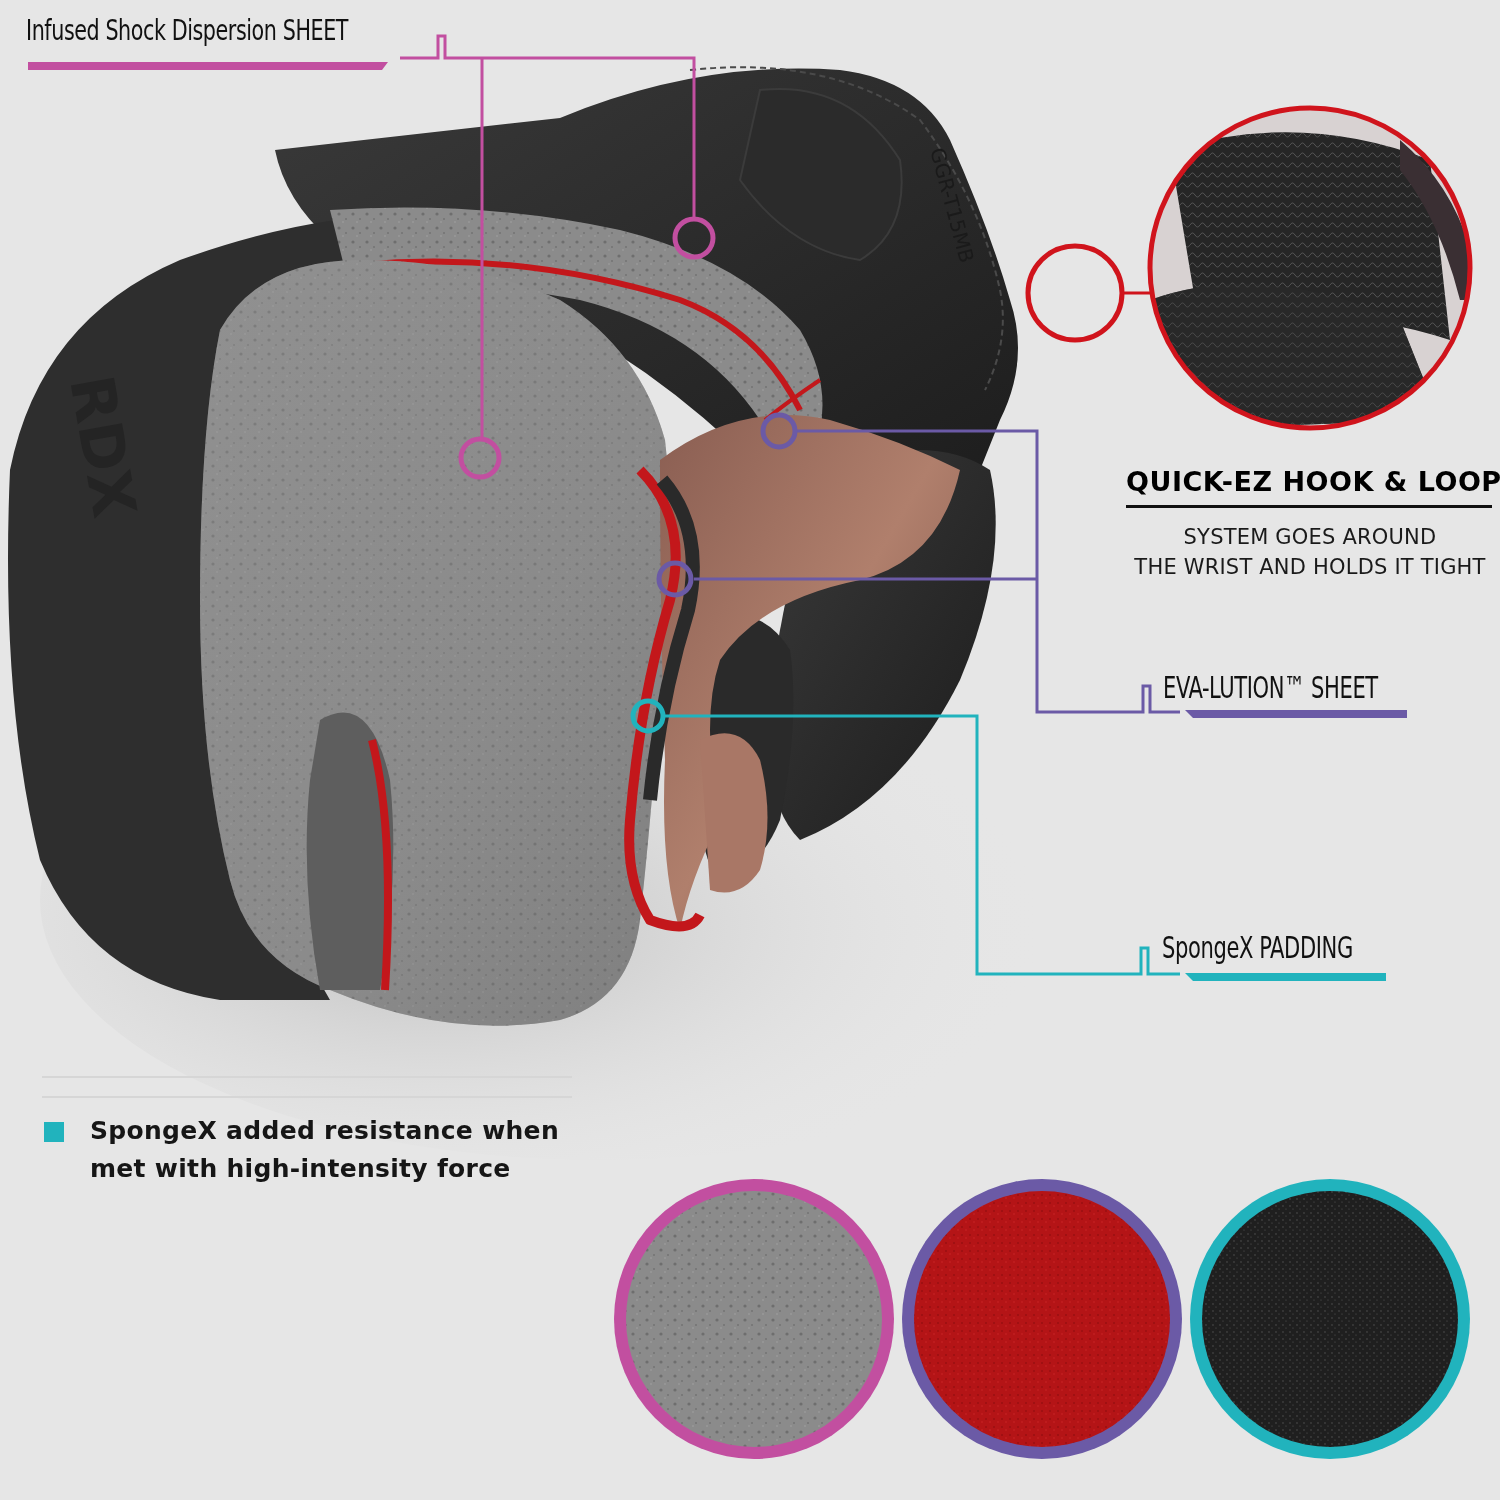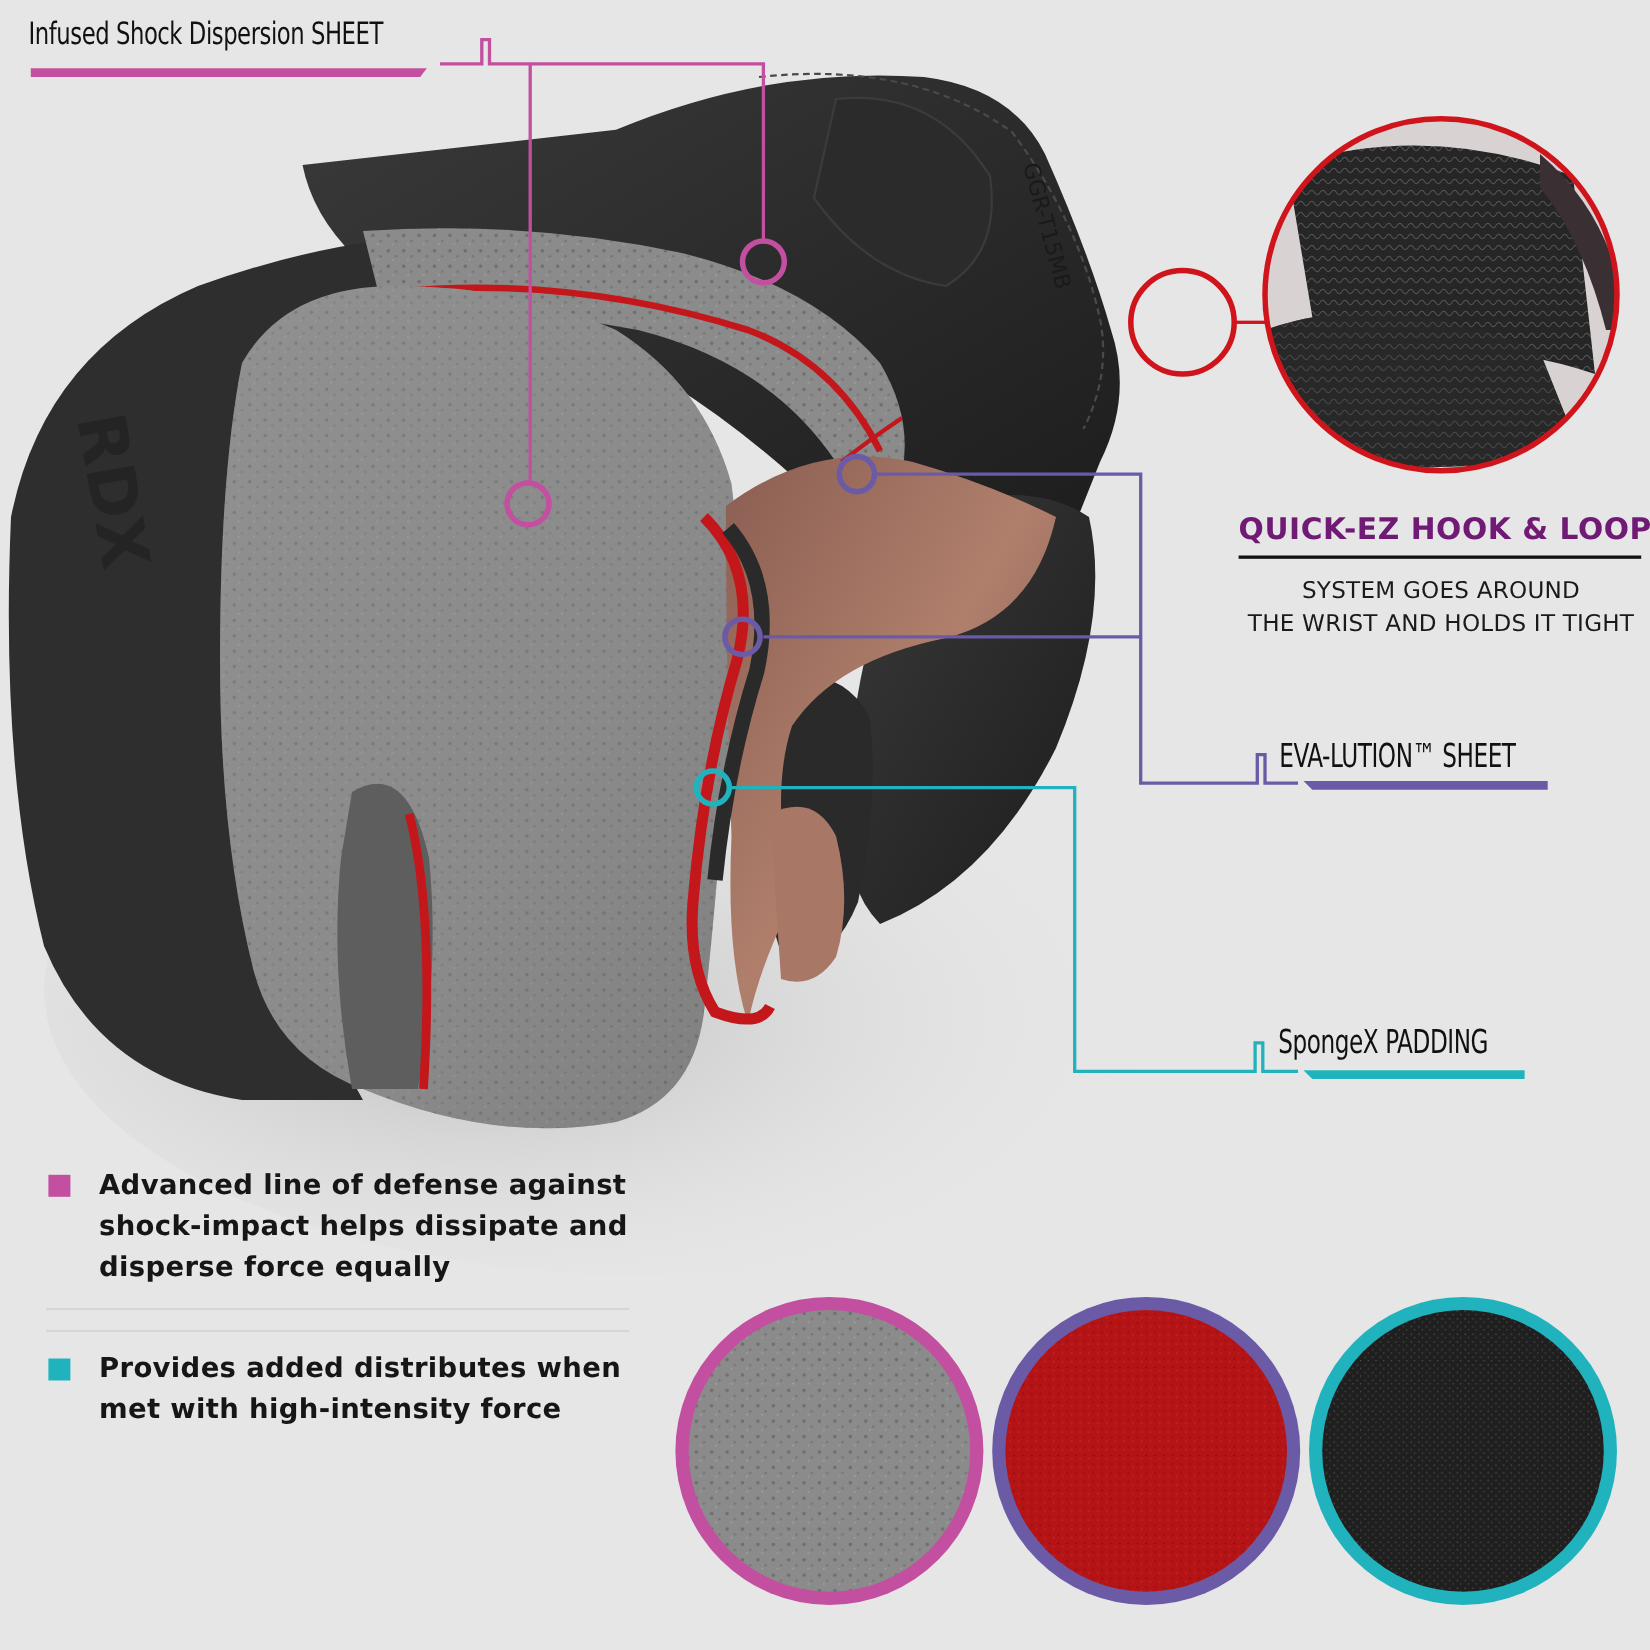"QUICK-EZ HOOK & LOOP" .quick-title { color: #701a75 -> #000000 }
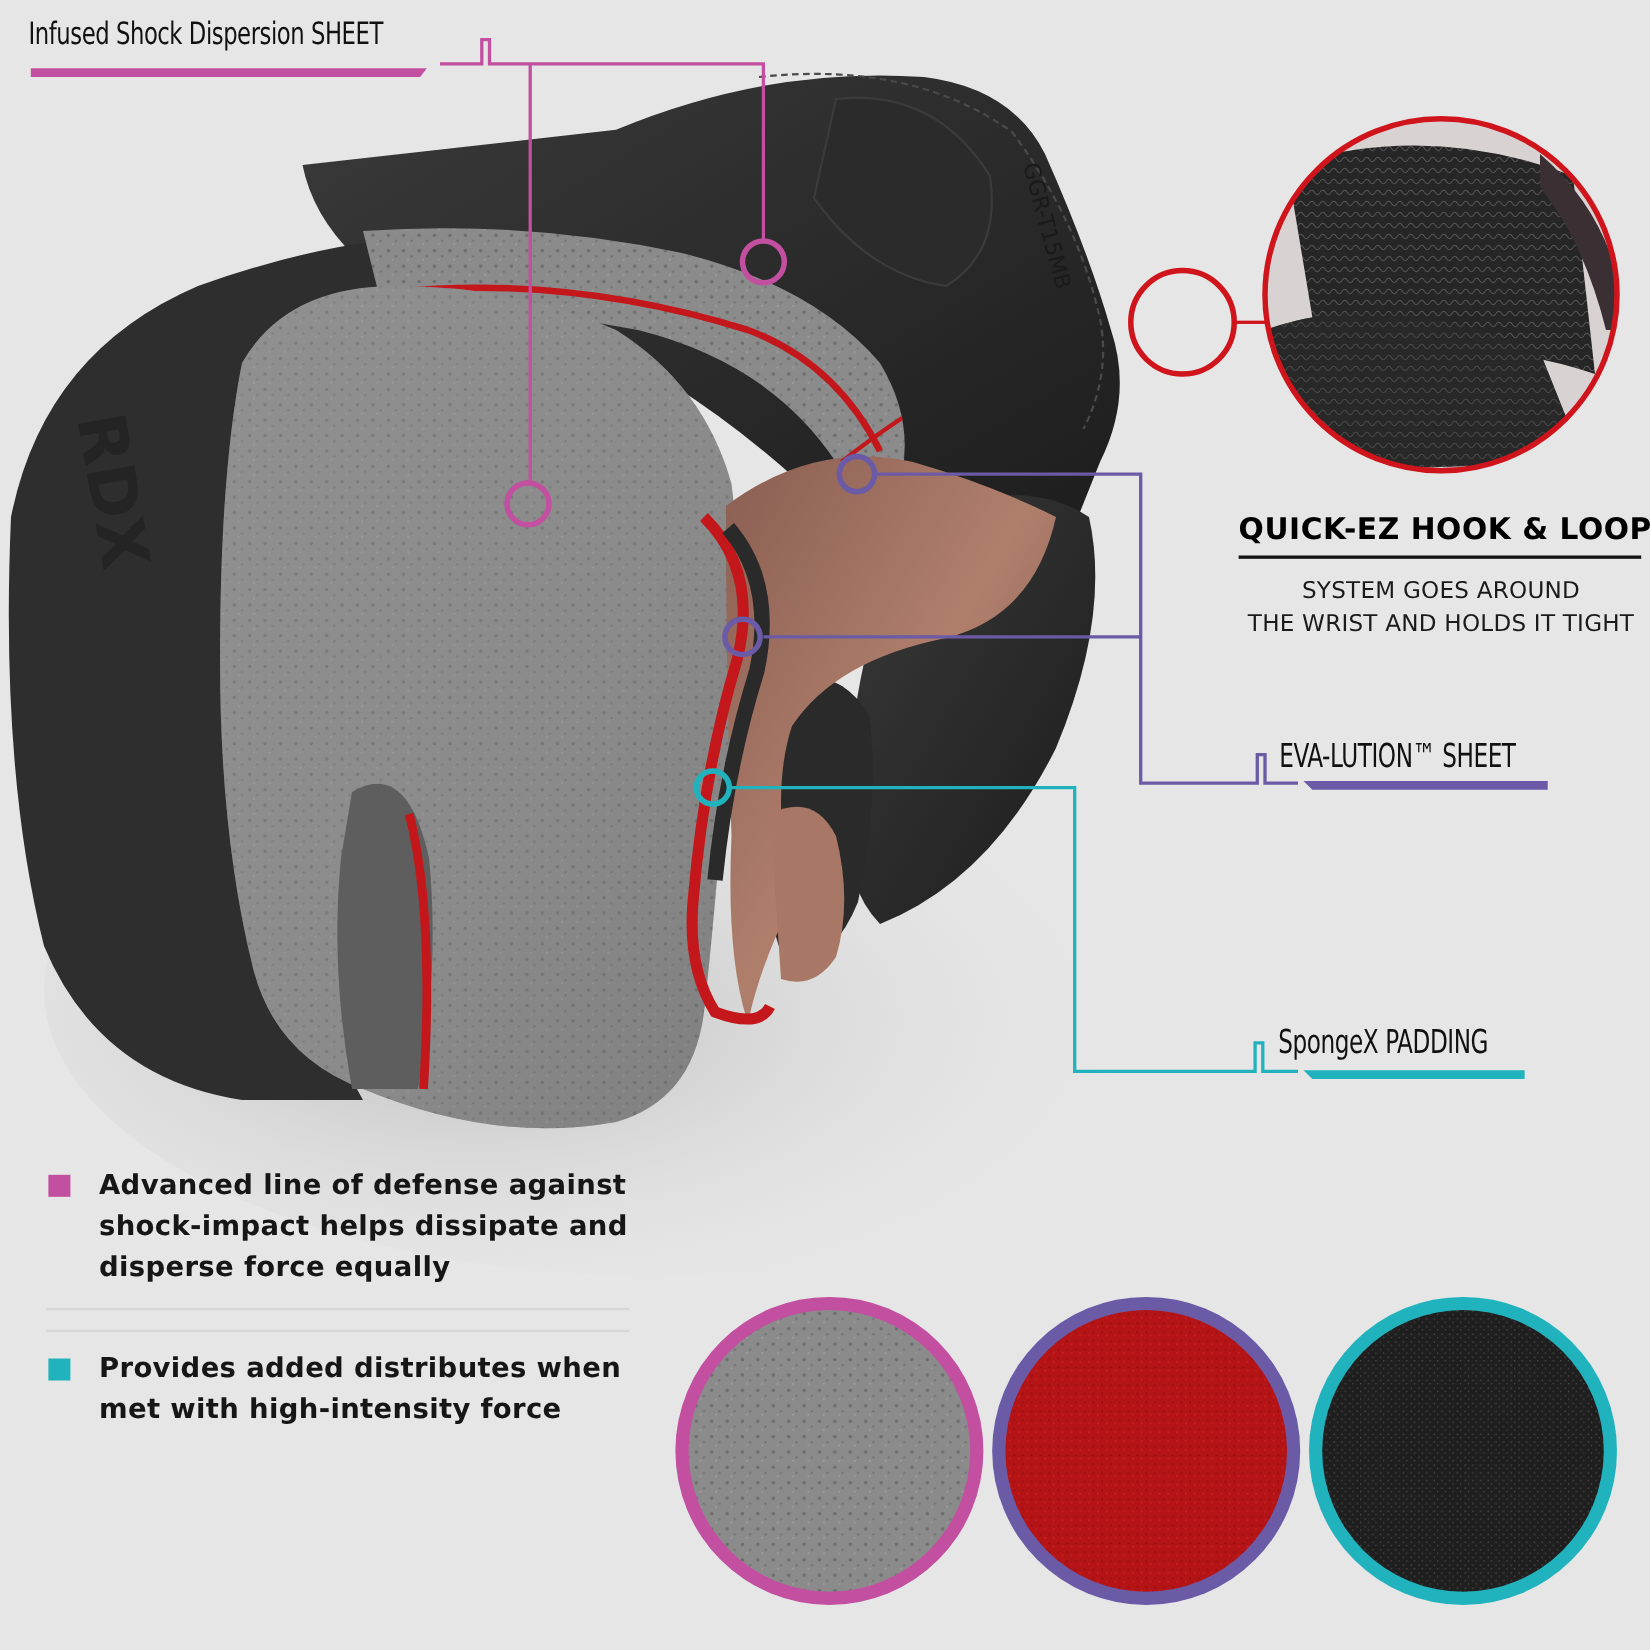"Advanced line of defense against" div.bullet { html: <div> <div></div> <div>Advanced line of defense against shock-impact helps dissipate and disperse force equally</div> </div> -> none }
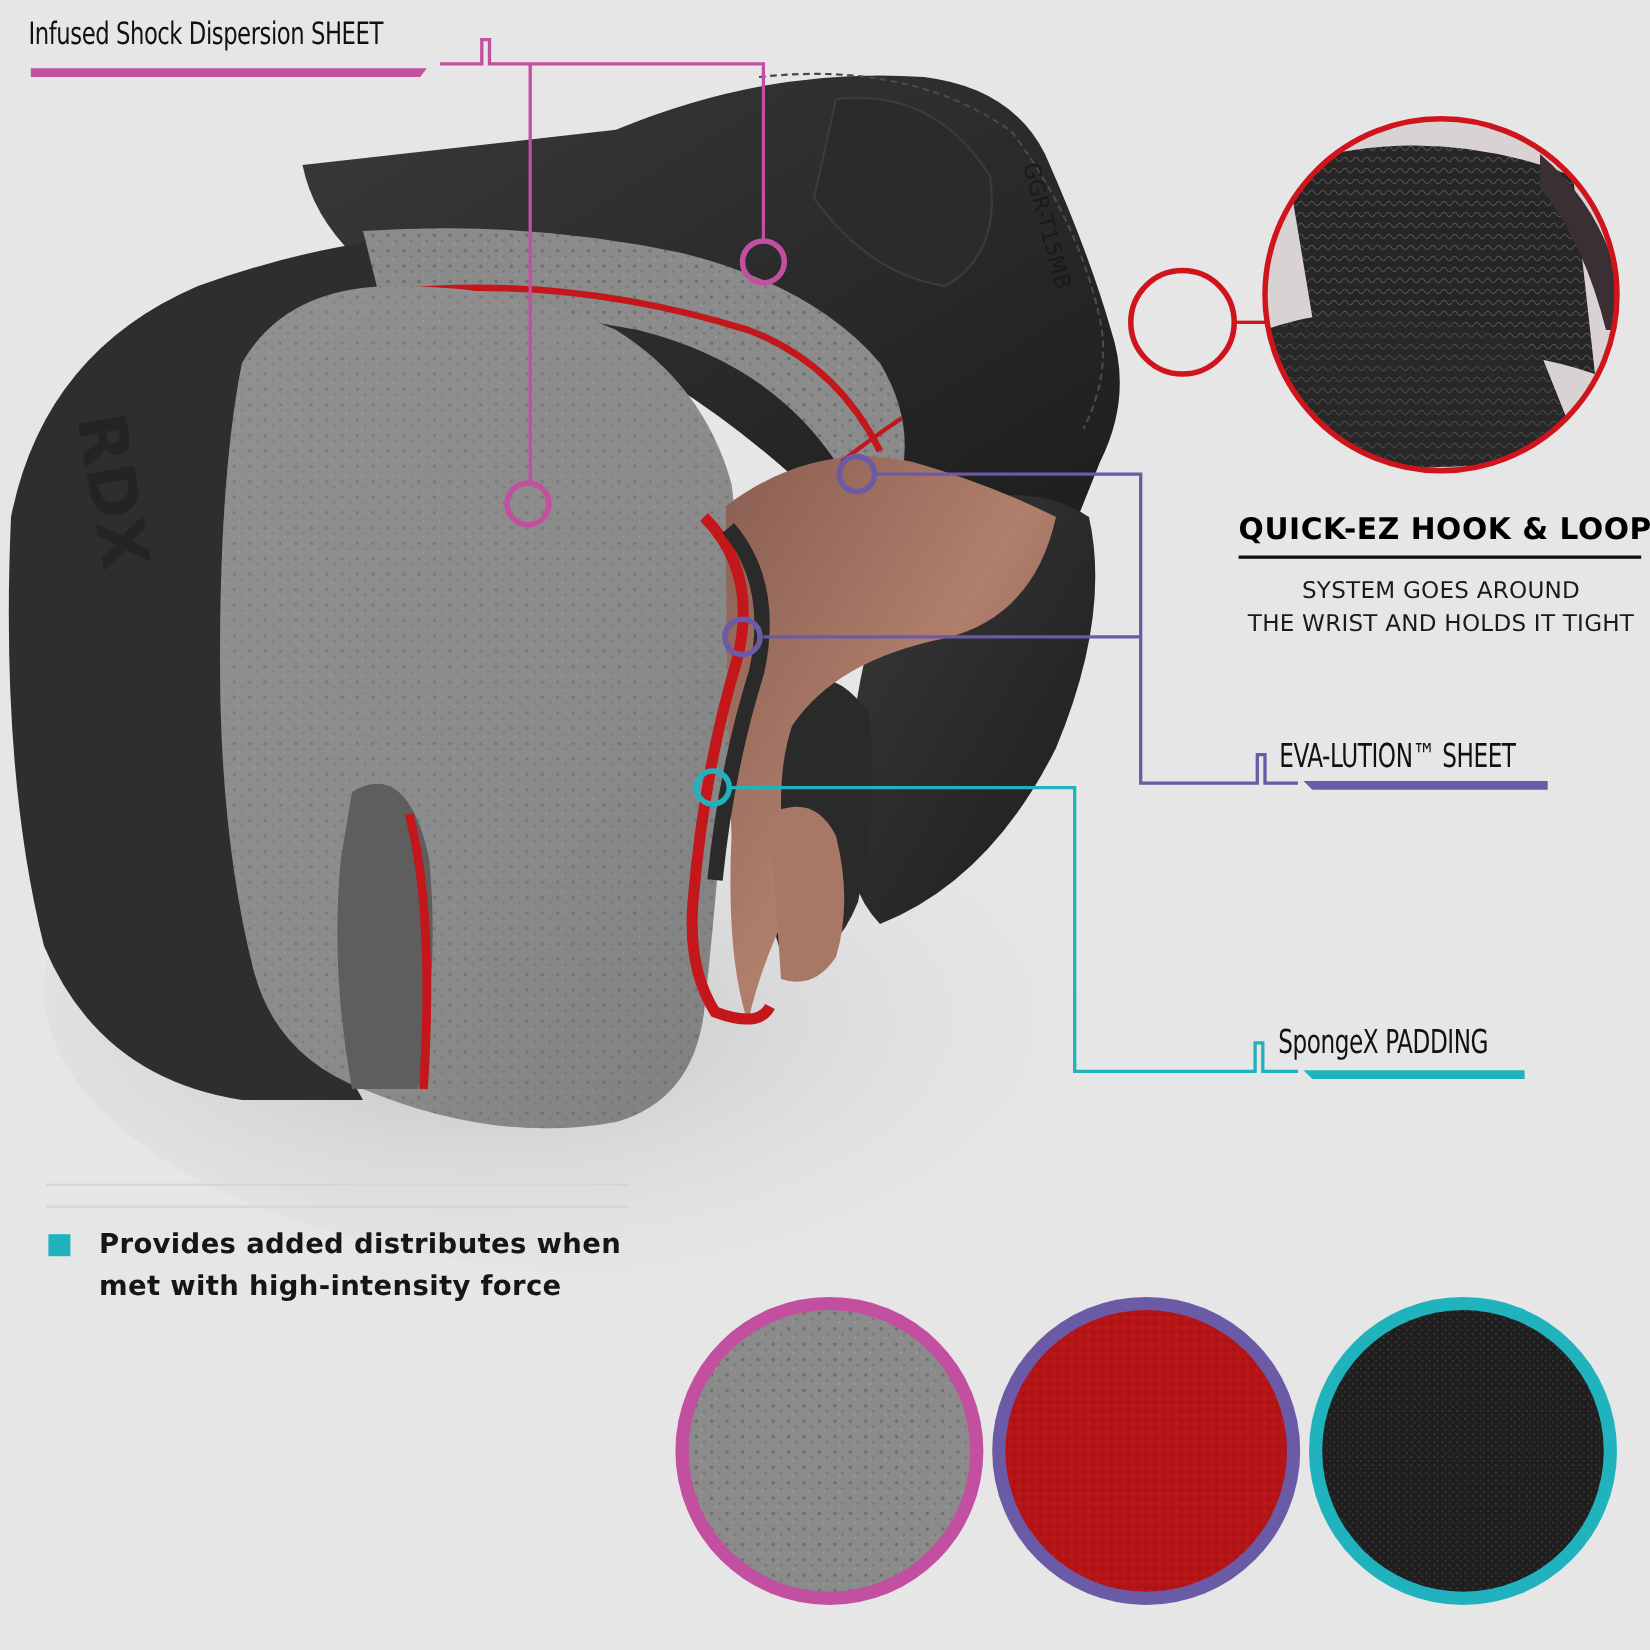"Provides added distributes when met" div.bullet-text { text: Provides added distributes -> SpongeX added resistance }
